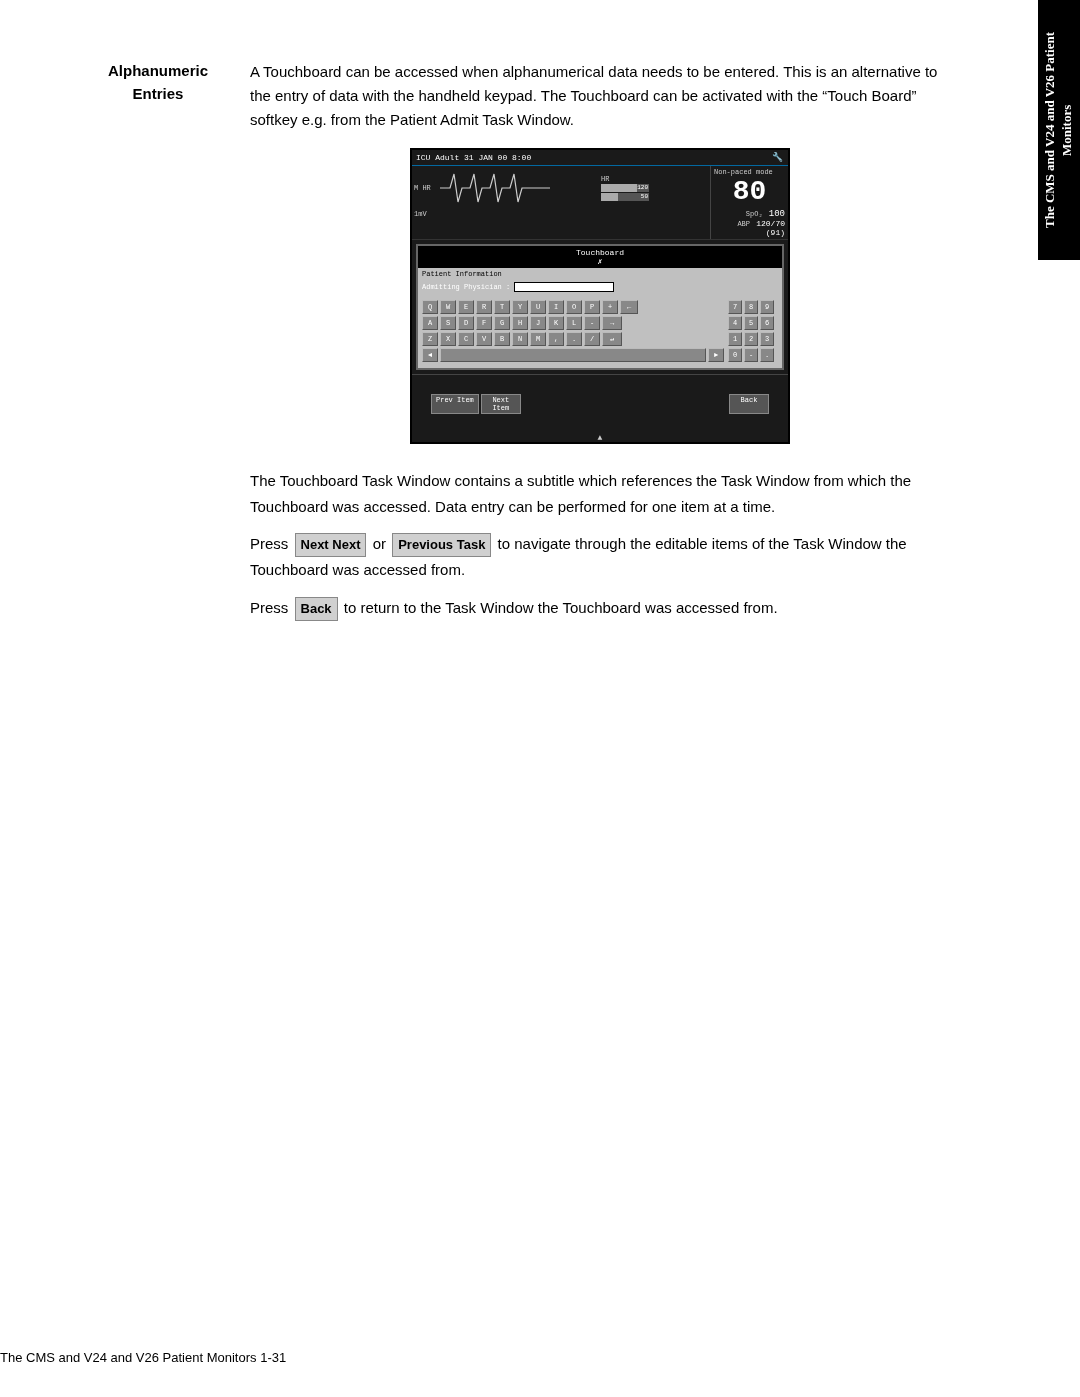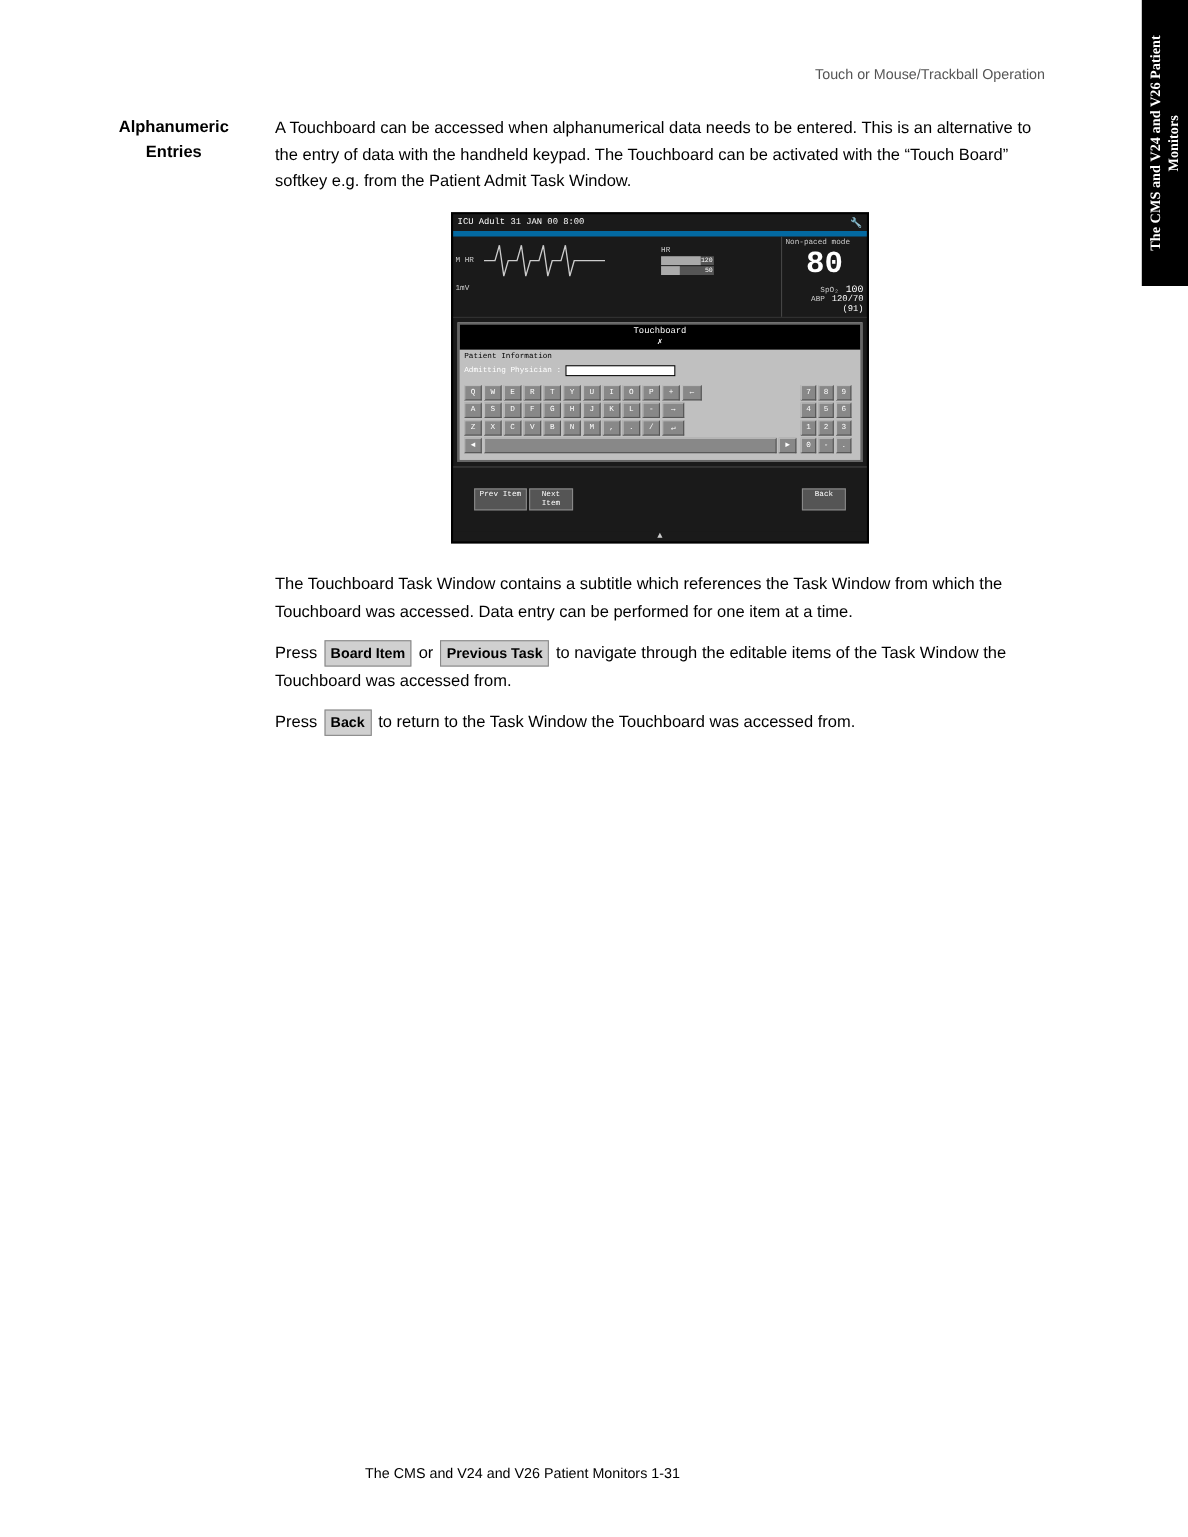"Touch or Mouse/Trackball Operation" div.section-header { html: <div>Touch or Mouse/Trackball Operation</div> -> none }
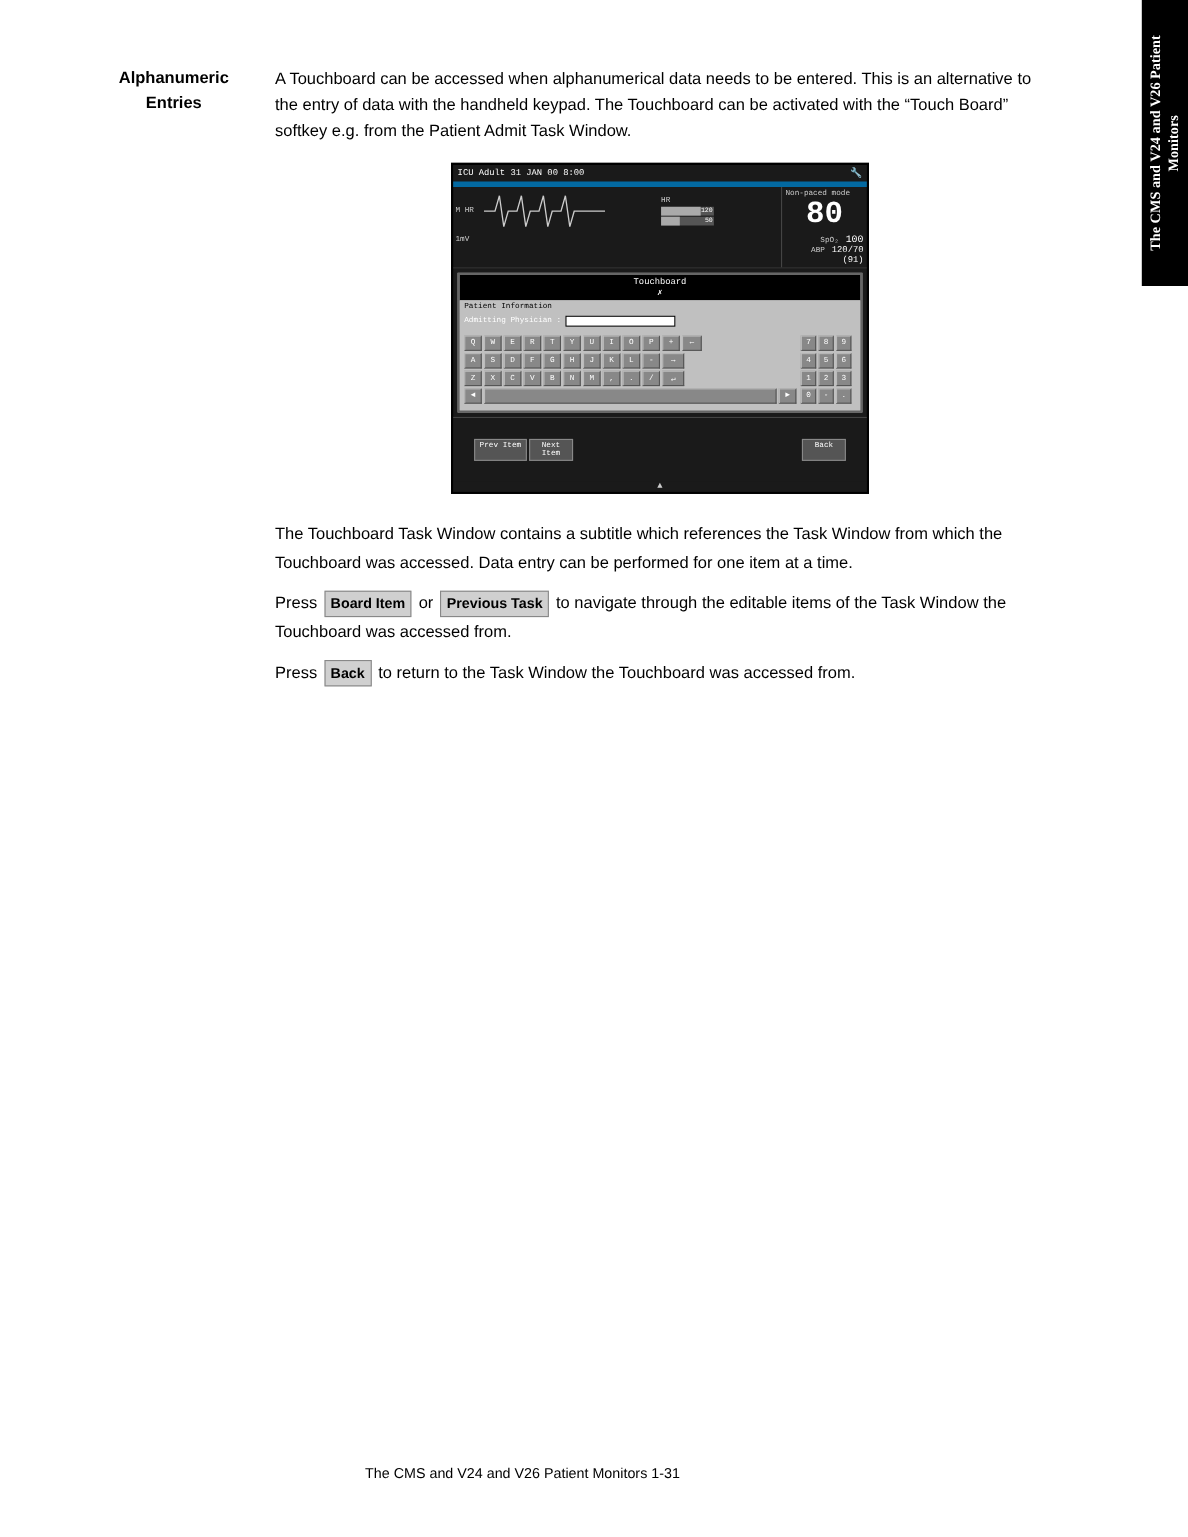"ICU Adult 31 JAN 00" .monitor-top-bar { border-bottom: 5px solid #0369a1 -> 1px solid #0369a1 }
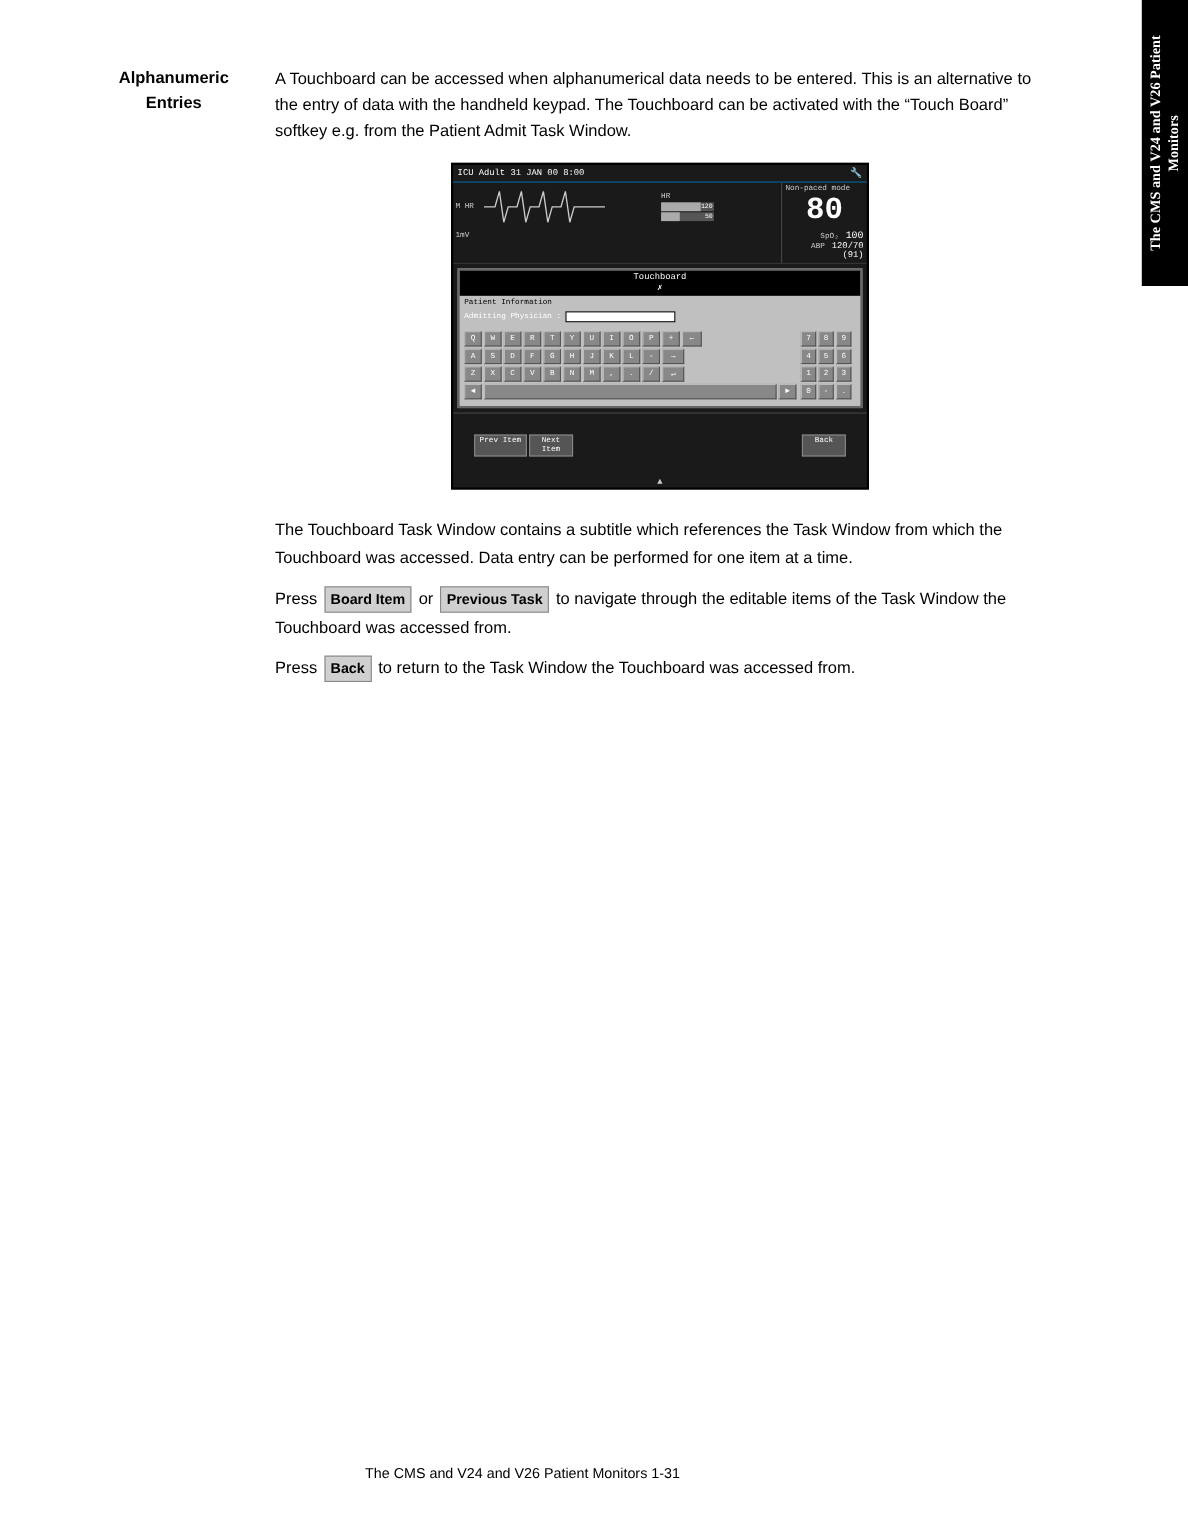"Board Item" span.inline-button { text: Board Item -> Next Next }
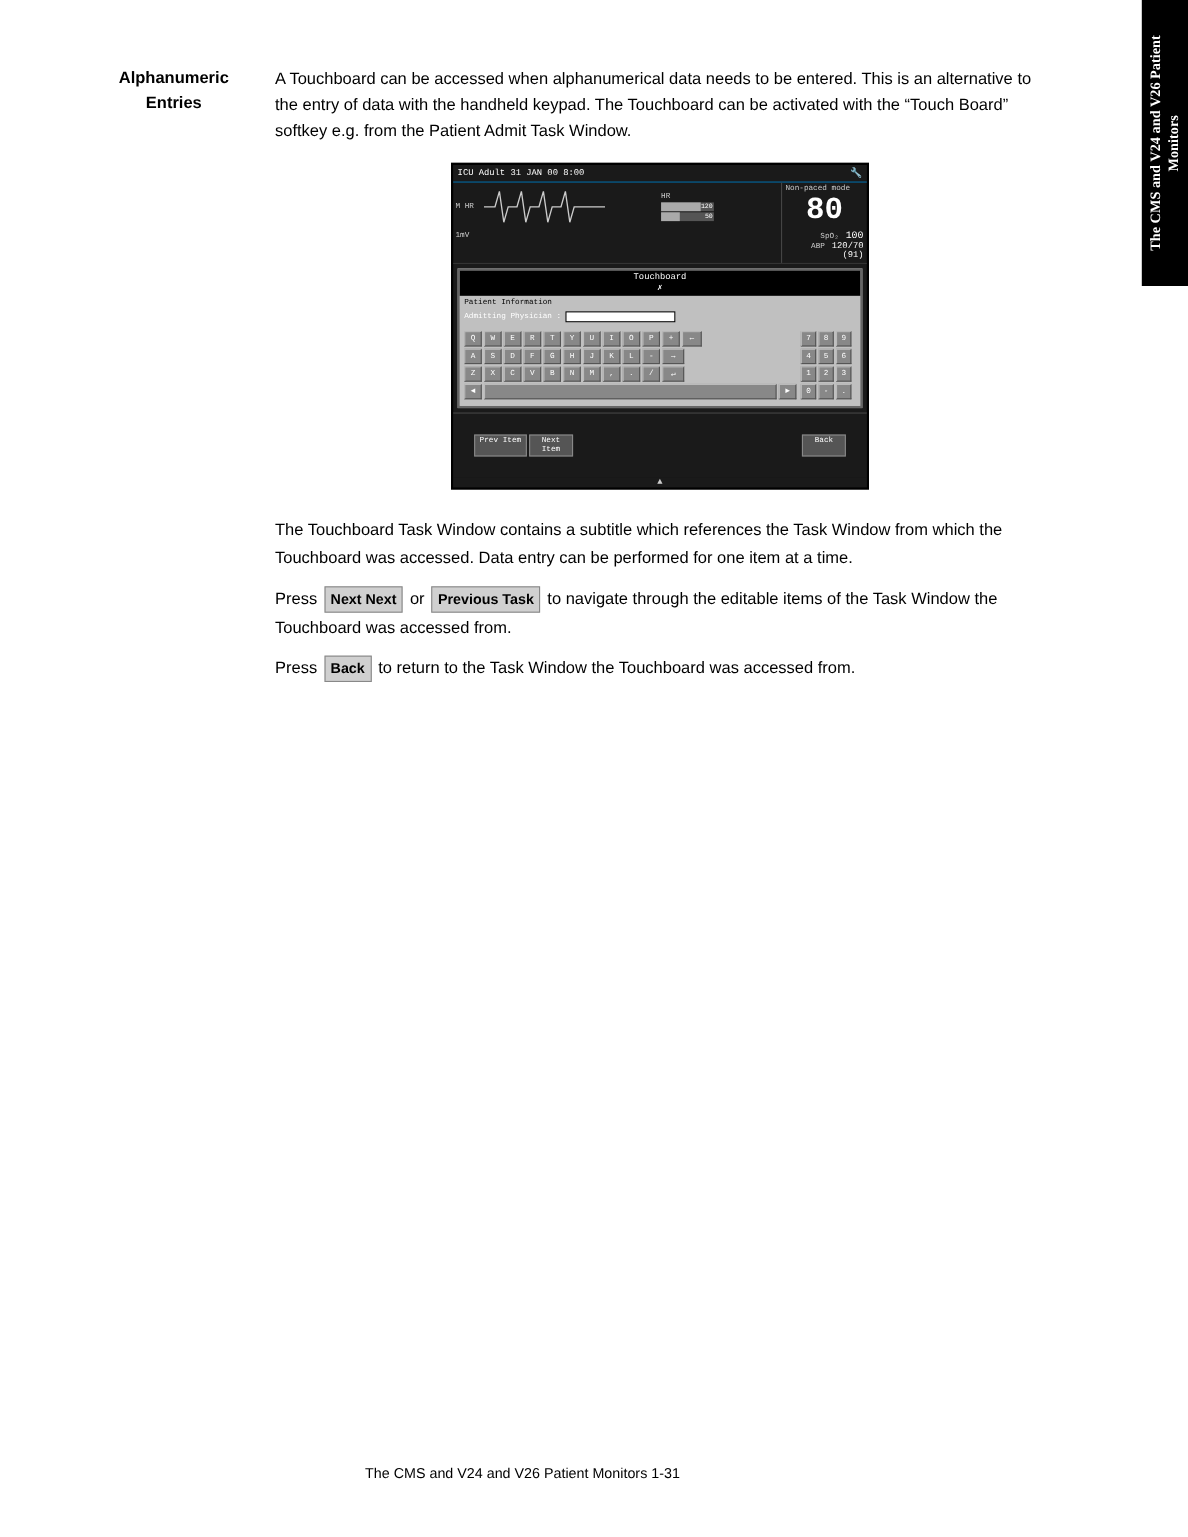"The CMS and V24 and V26 Patient Monitors 1-31" .page-footer { bottom: 50px -> 32px; justify-content: center -> flex-start }
